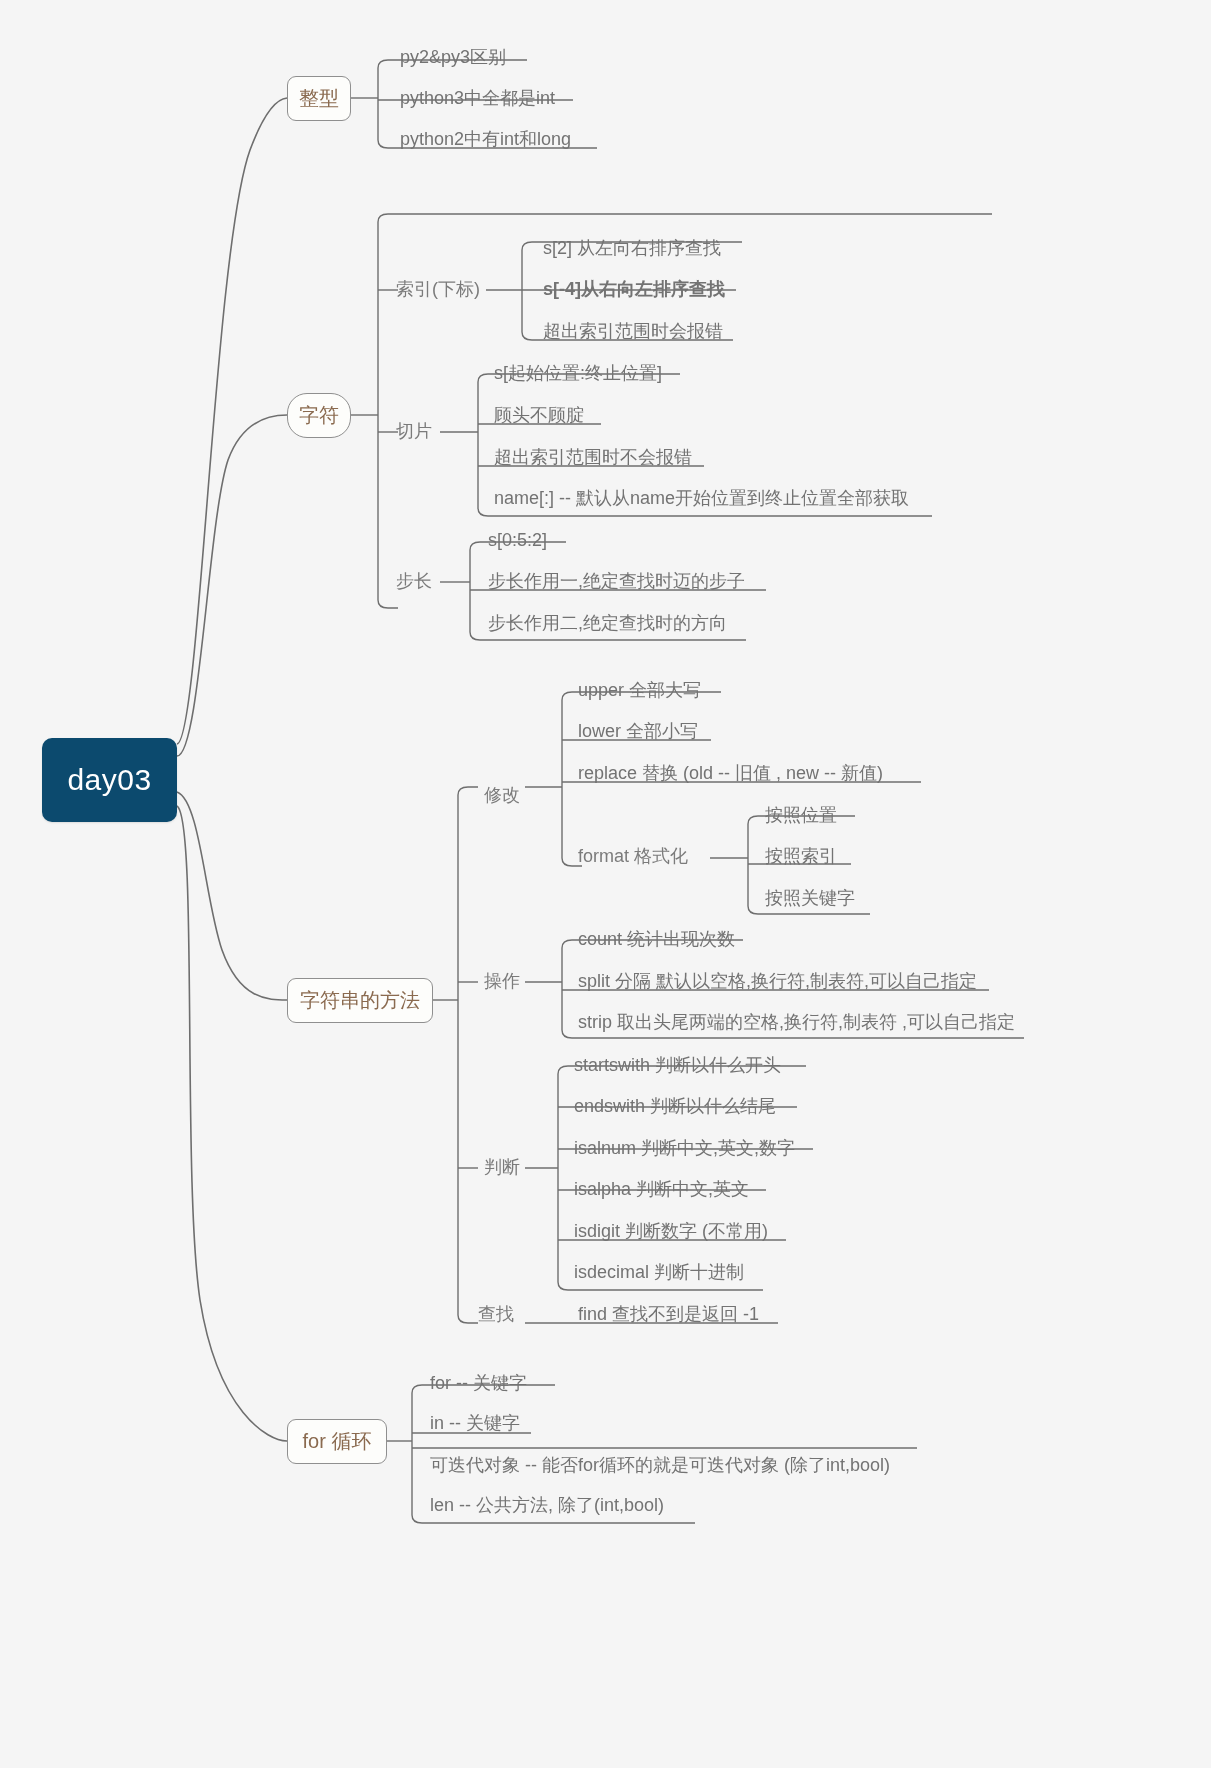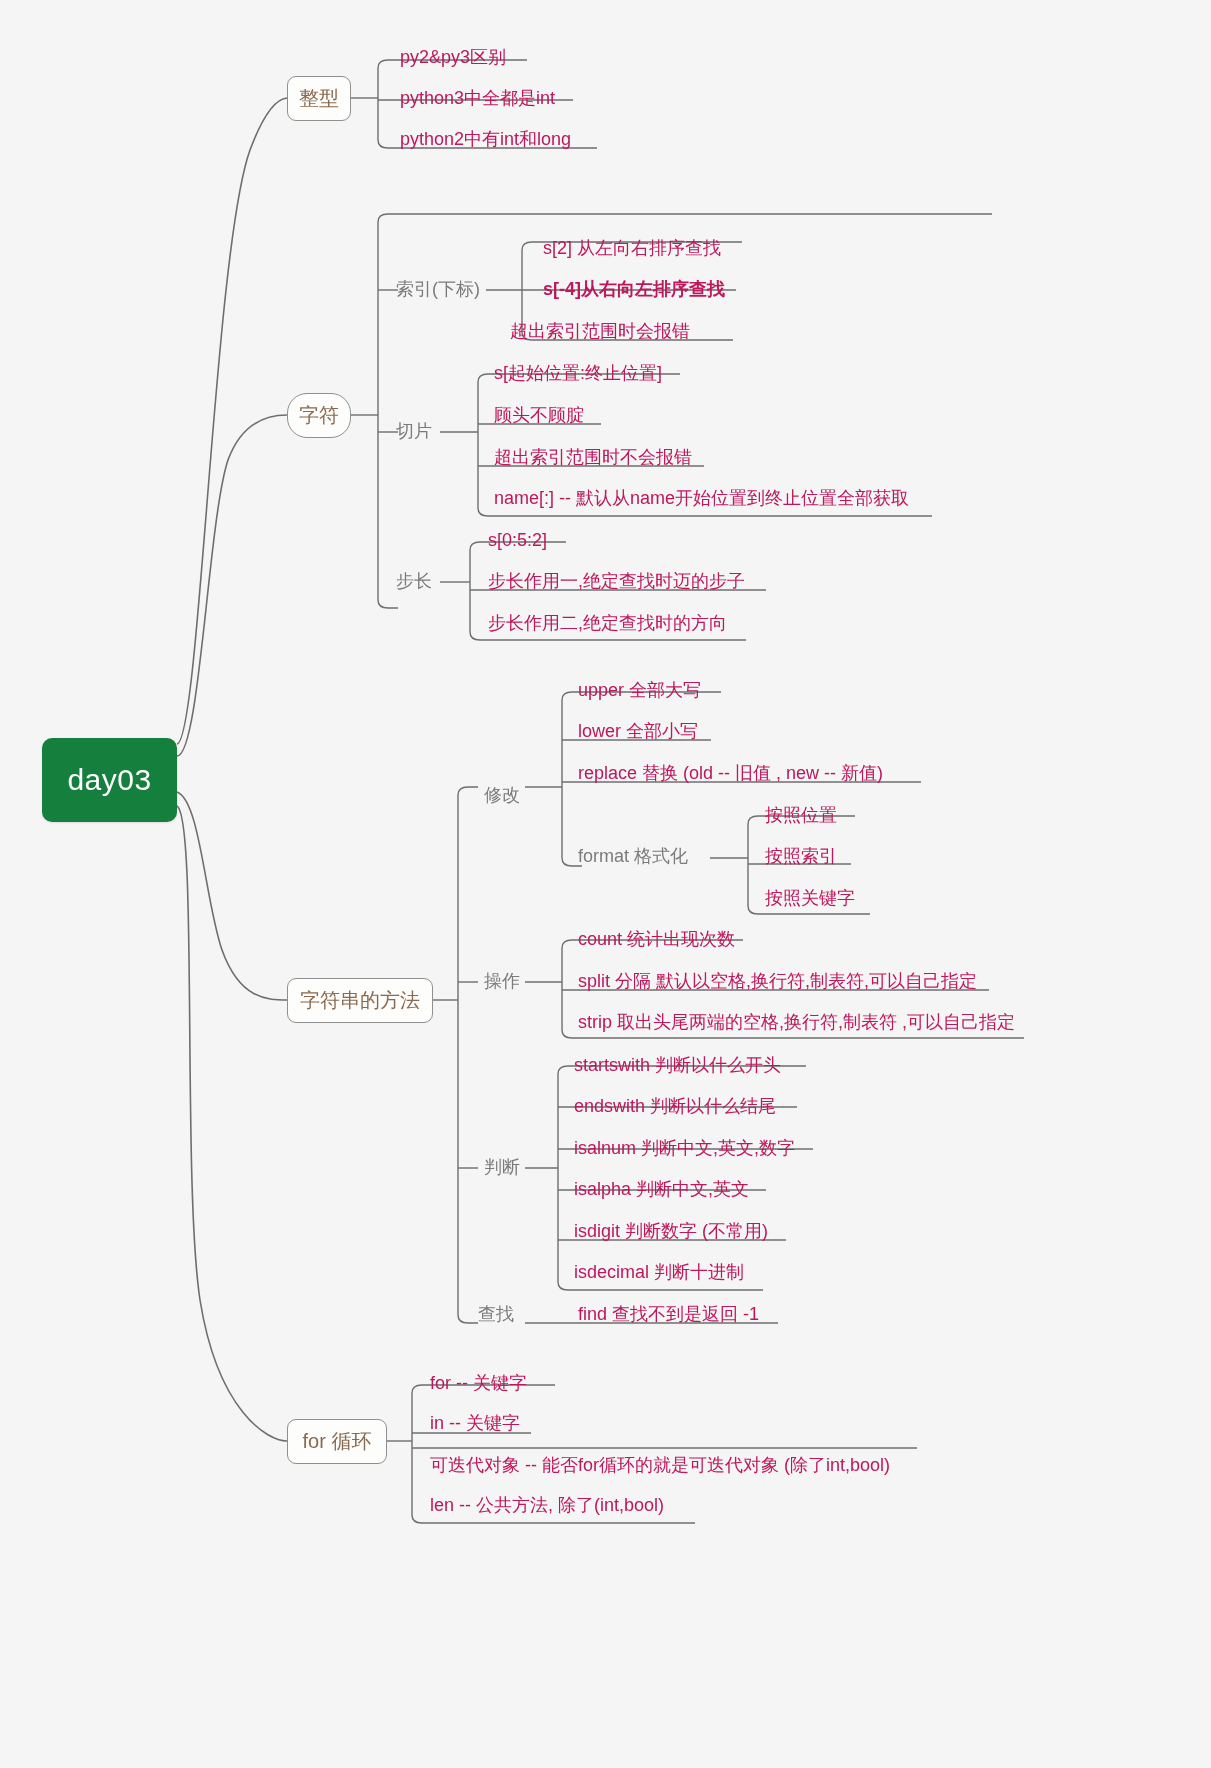"py2&py3区别" .txt-node { color: #be185d -> #737373 }
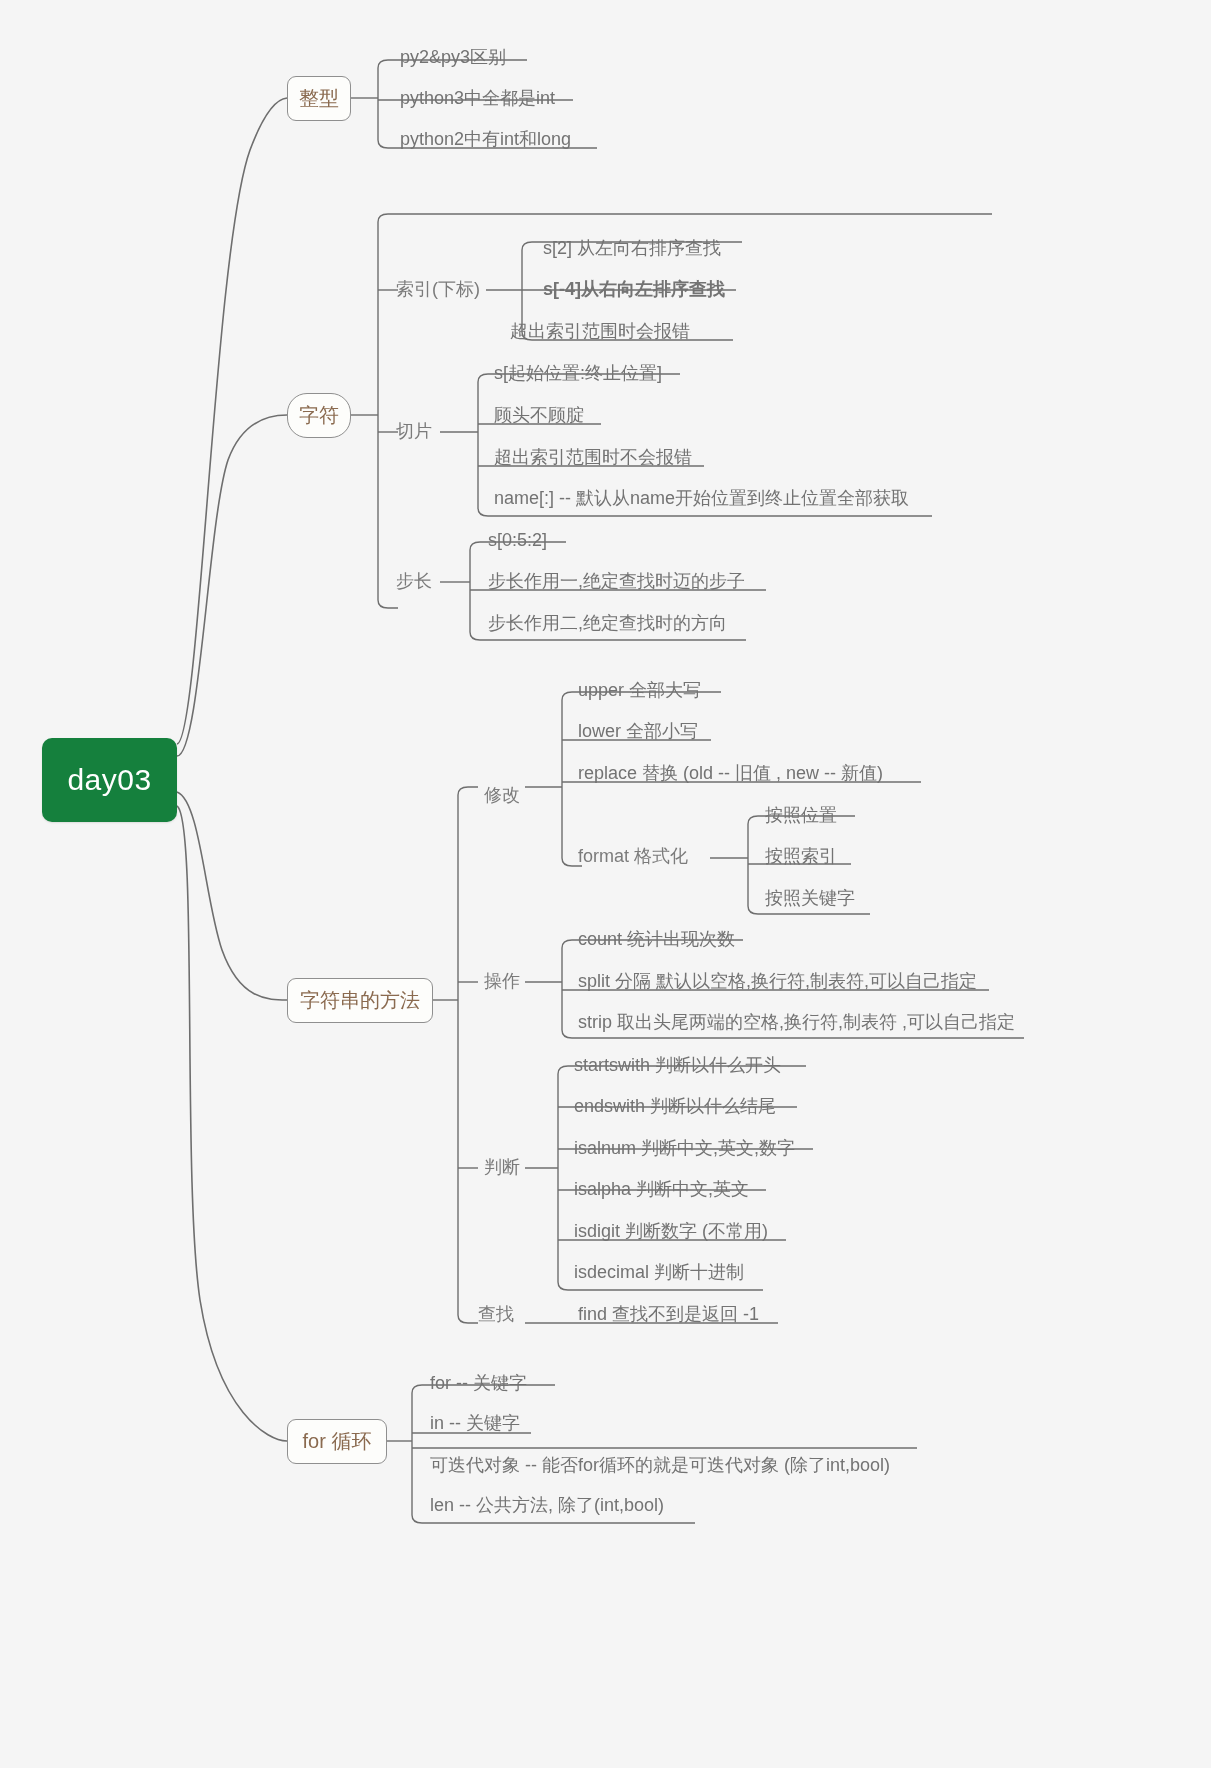"超出索引范围时会报错" div.txt-node { left: 510px -> 543px }
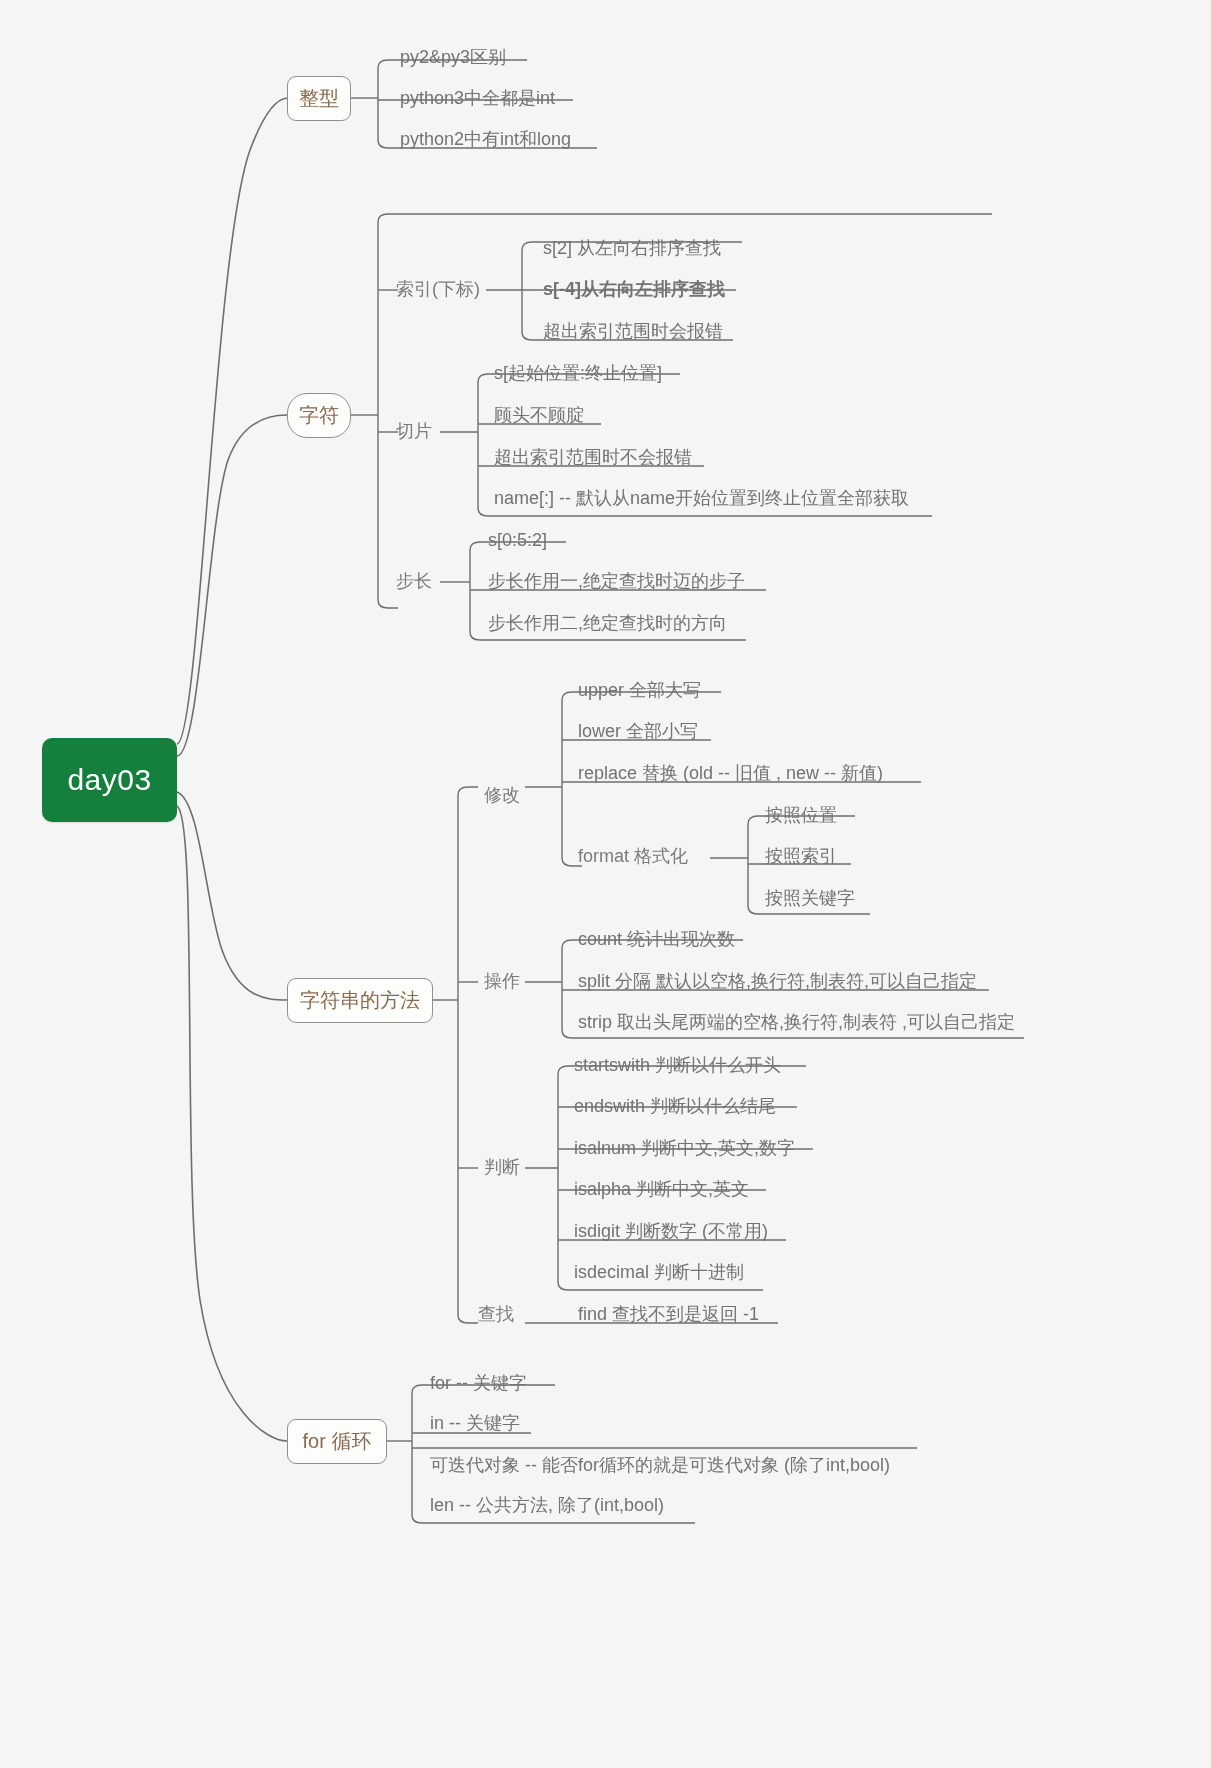"day03" .root-node { background: #15803d -> #0c4a6e }
